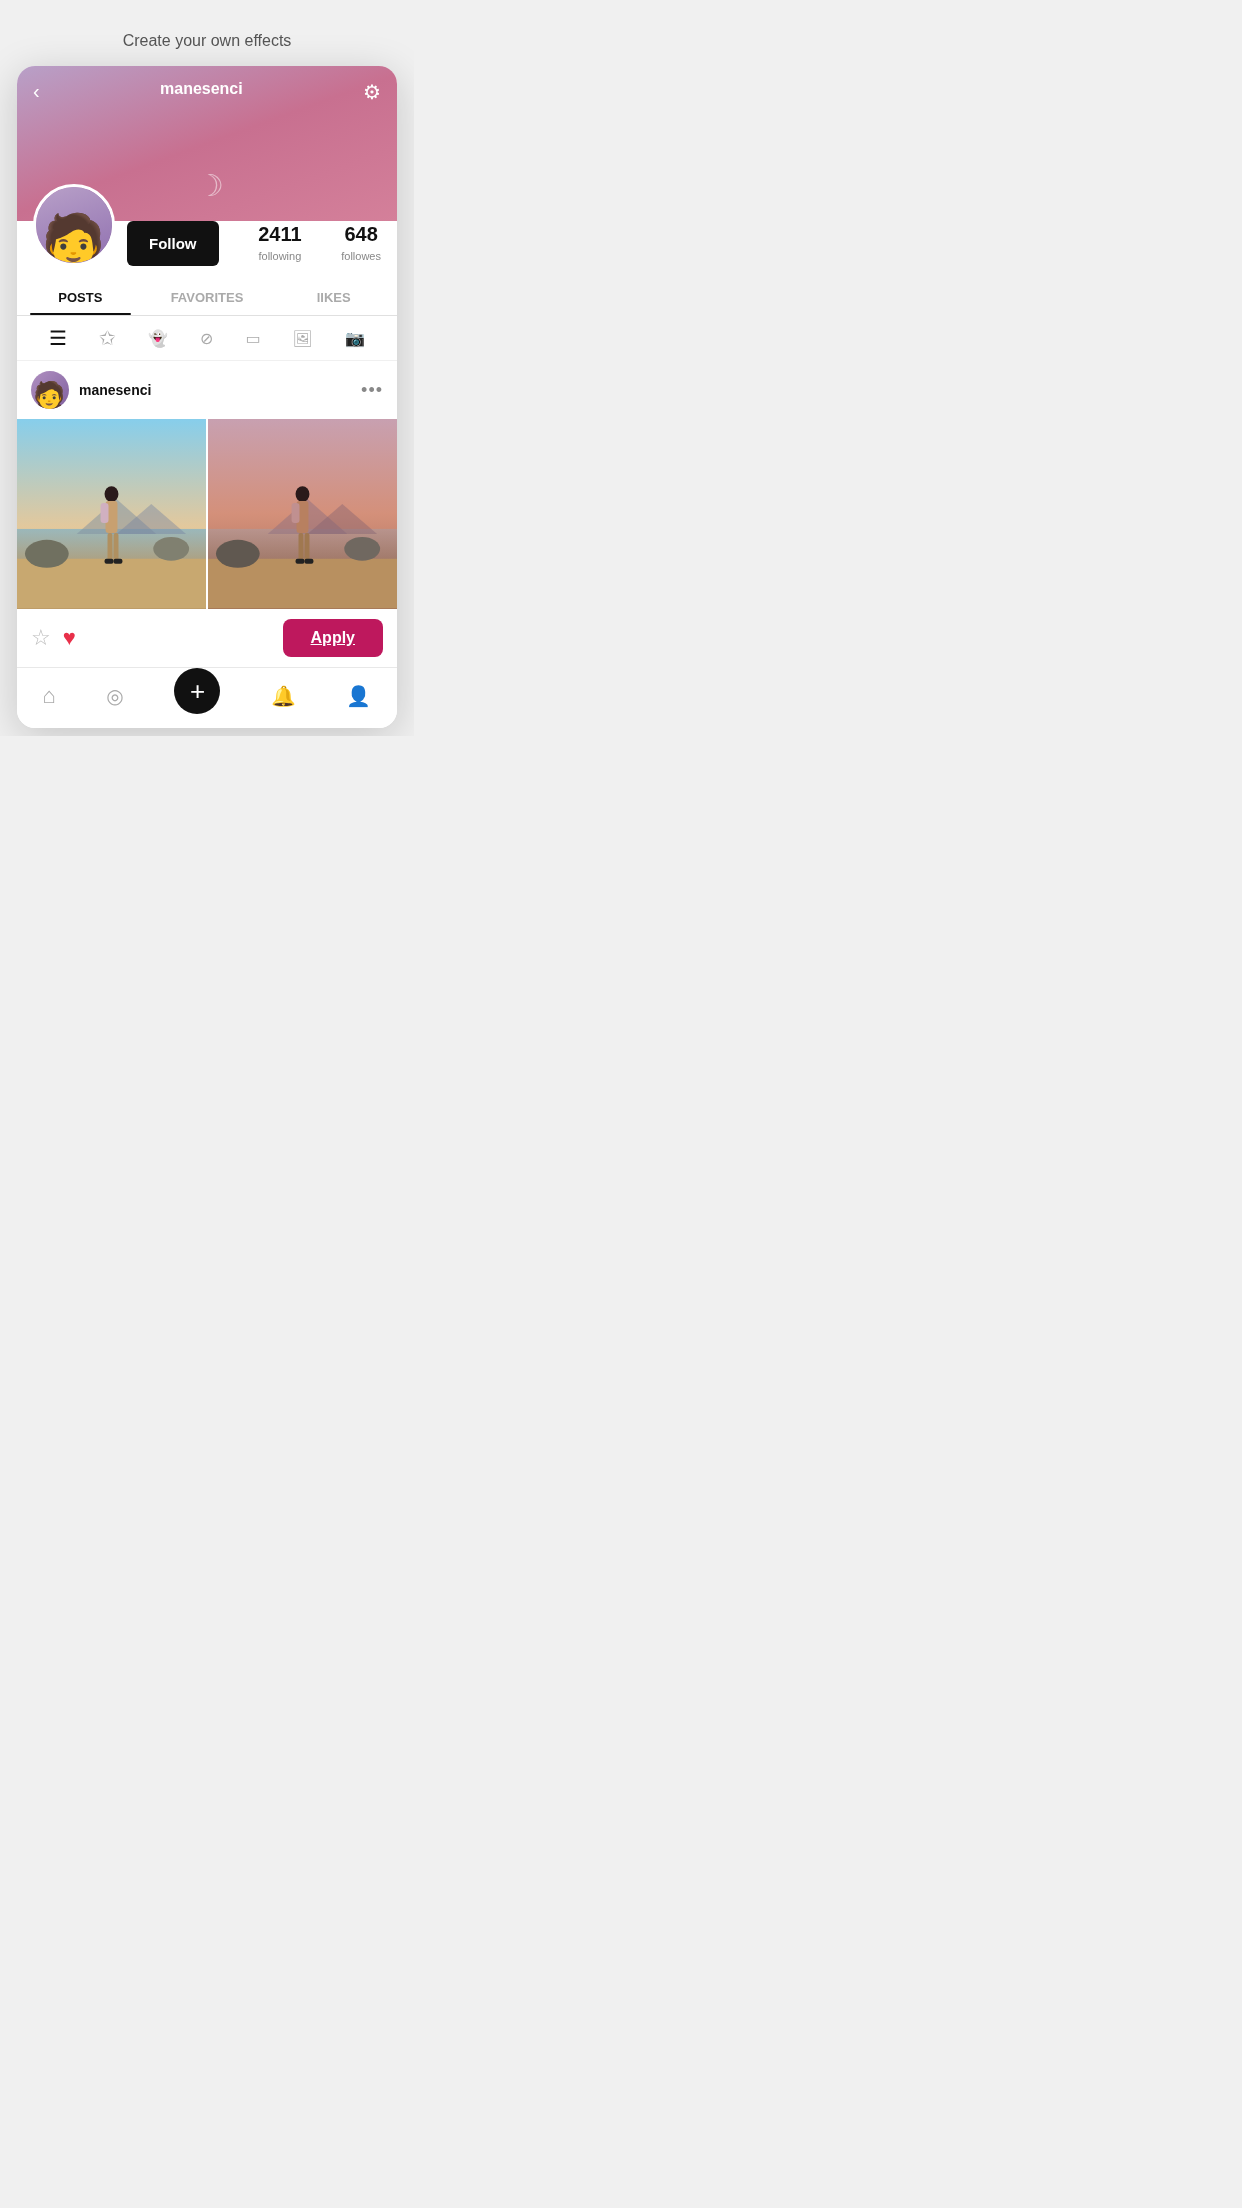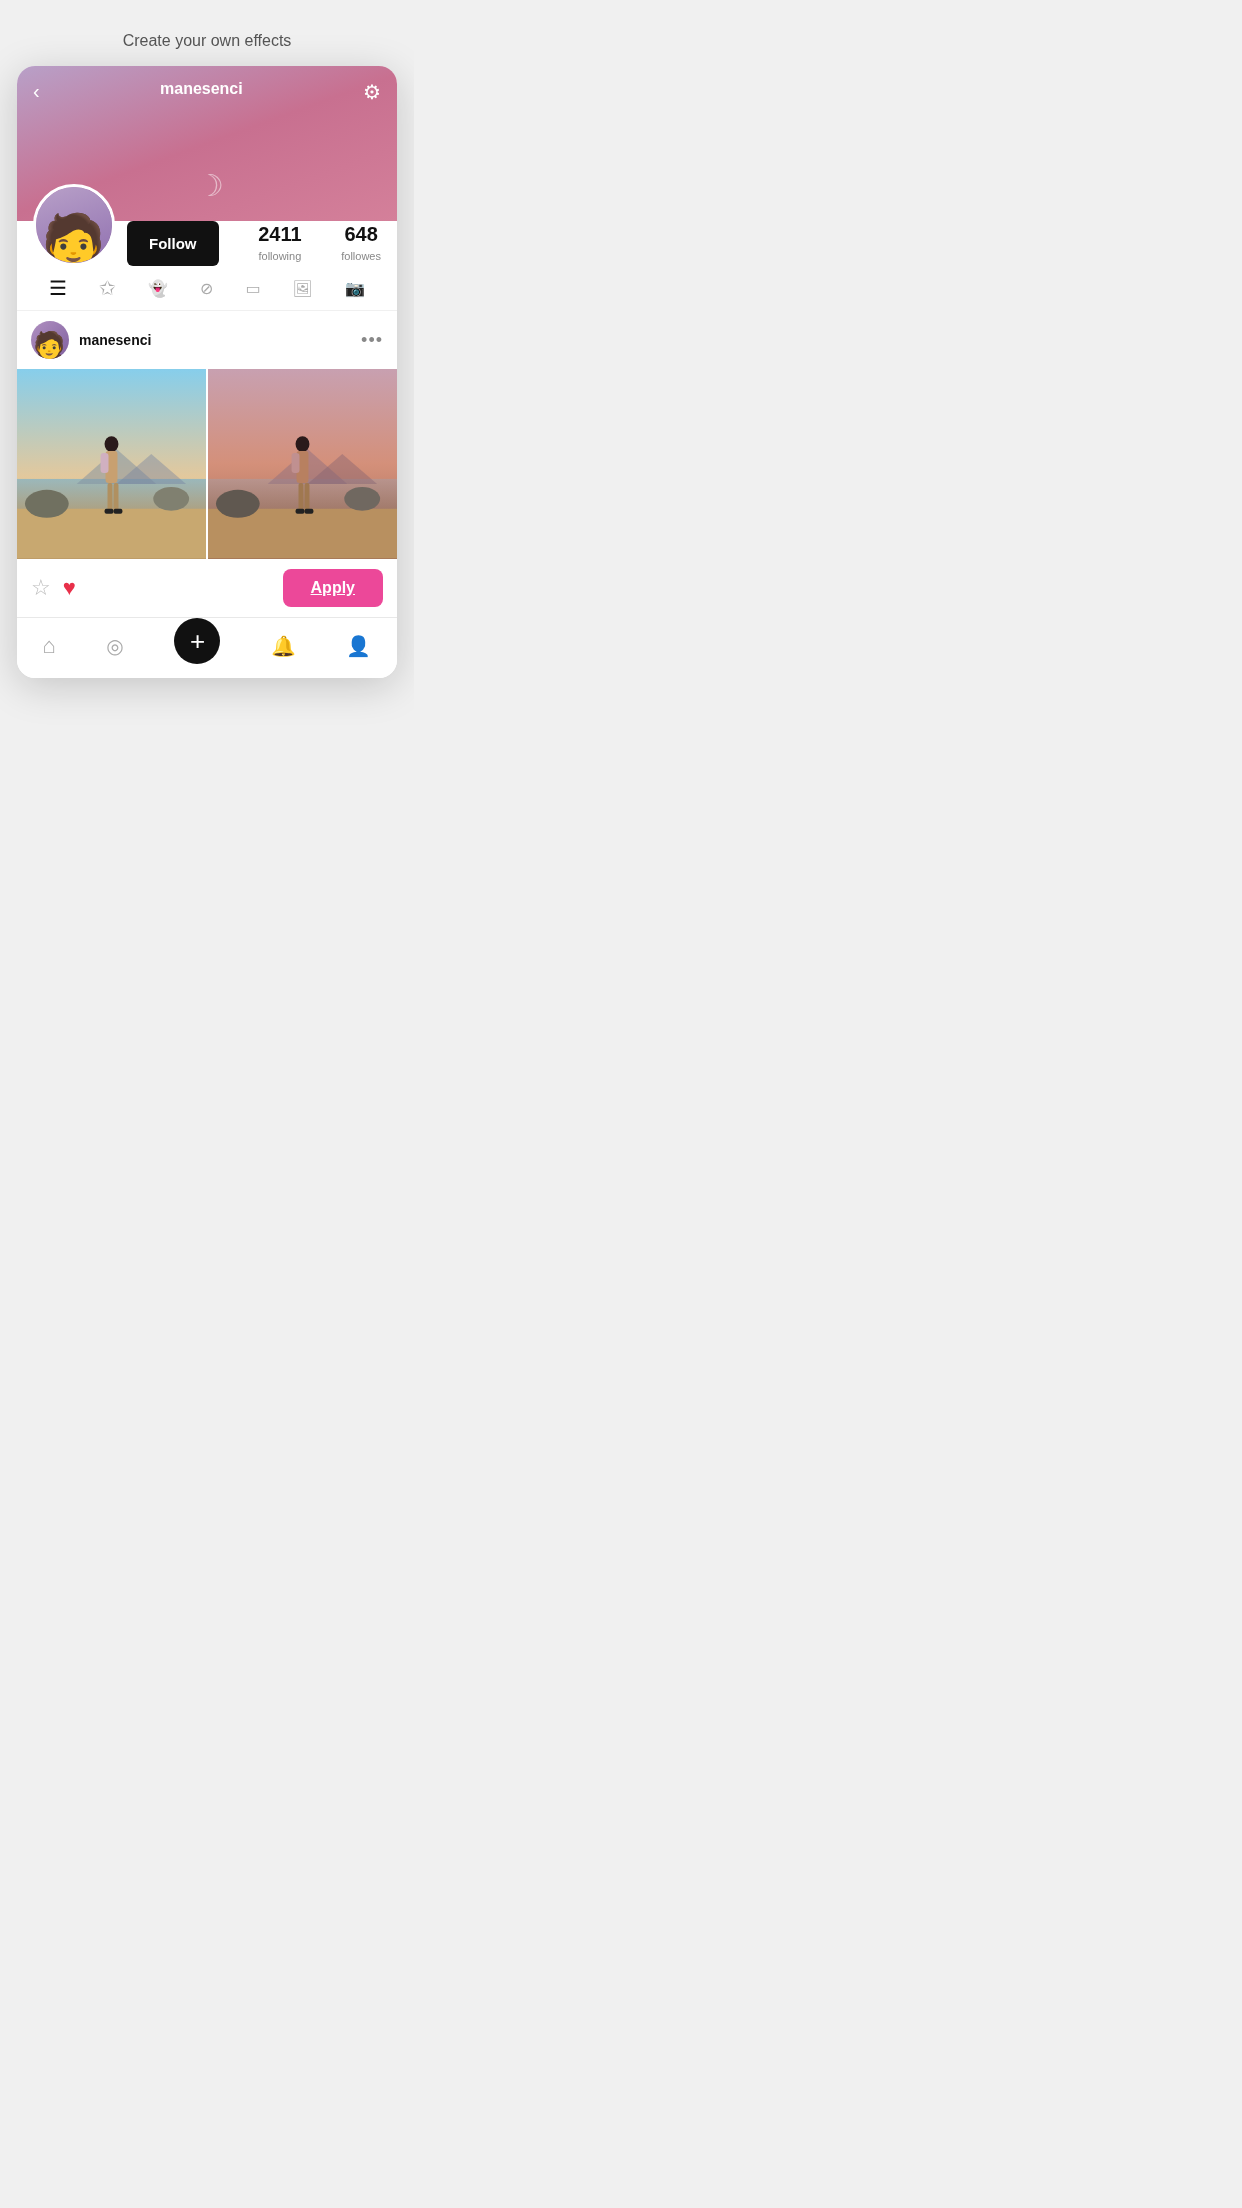"POSTS" div.profile-tabs { html: none -> <div> <div> <span>POSTS</span> </div> <div> <span>FAVORITES</span> </div> <div> <span>lIKES</span> </div> </div> }
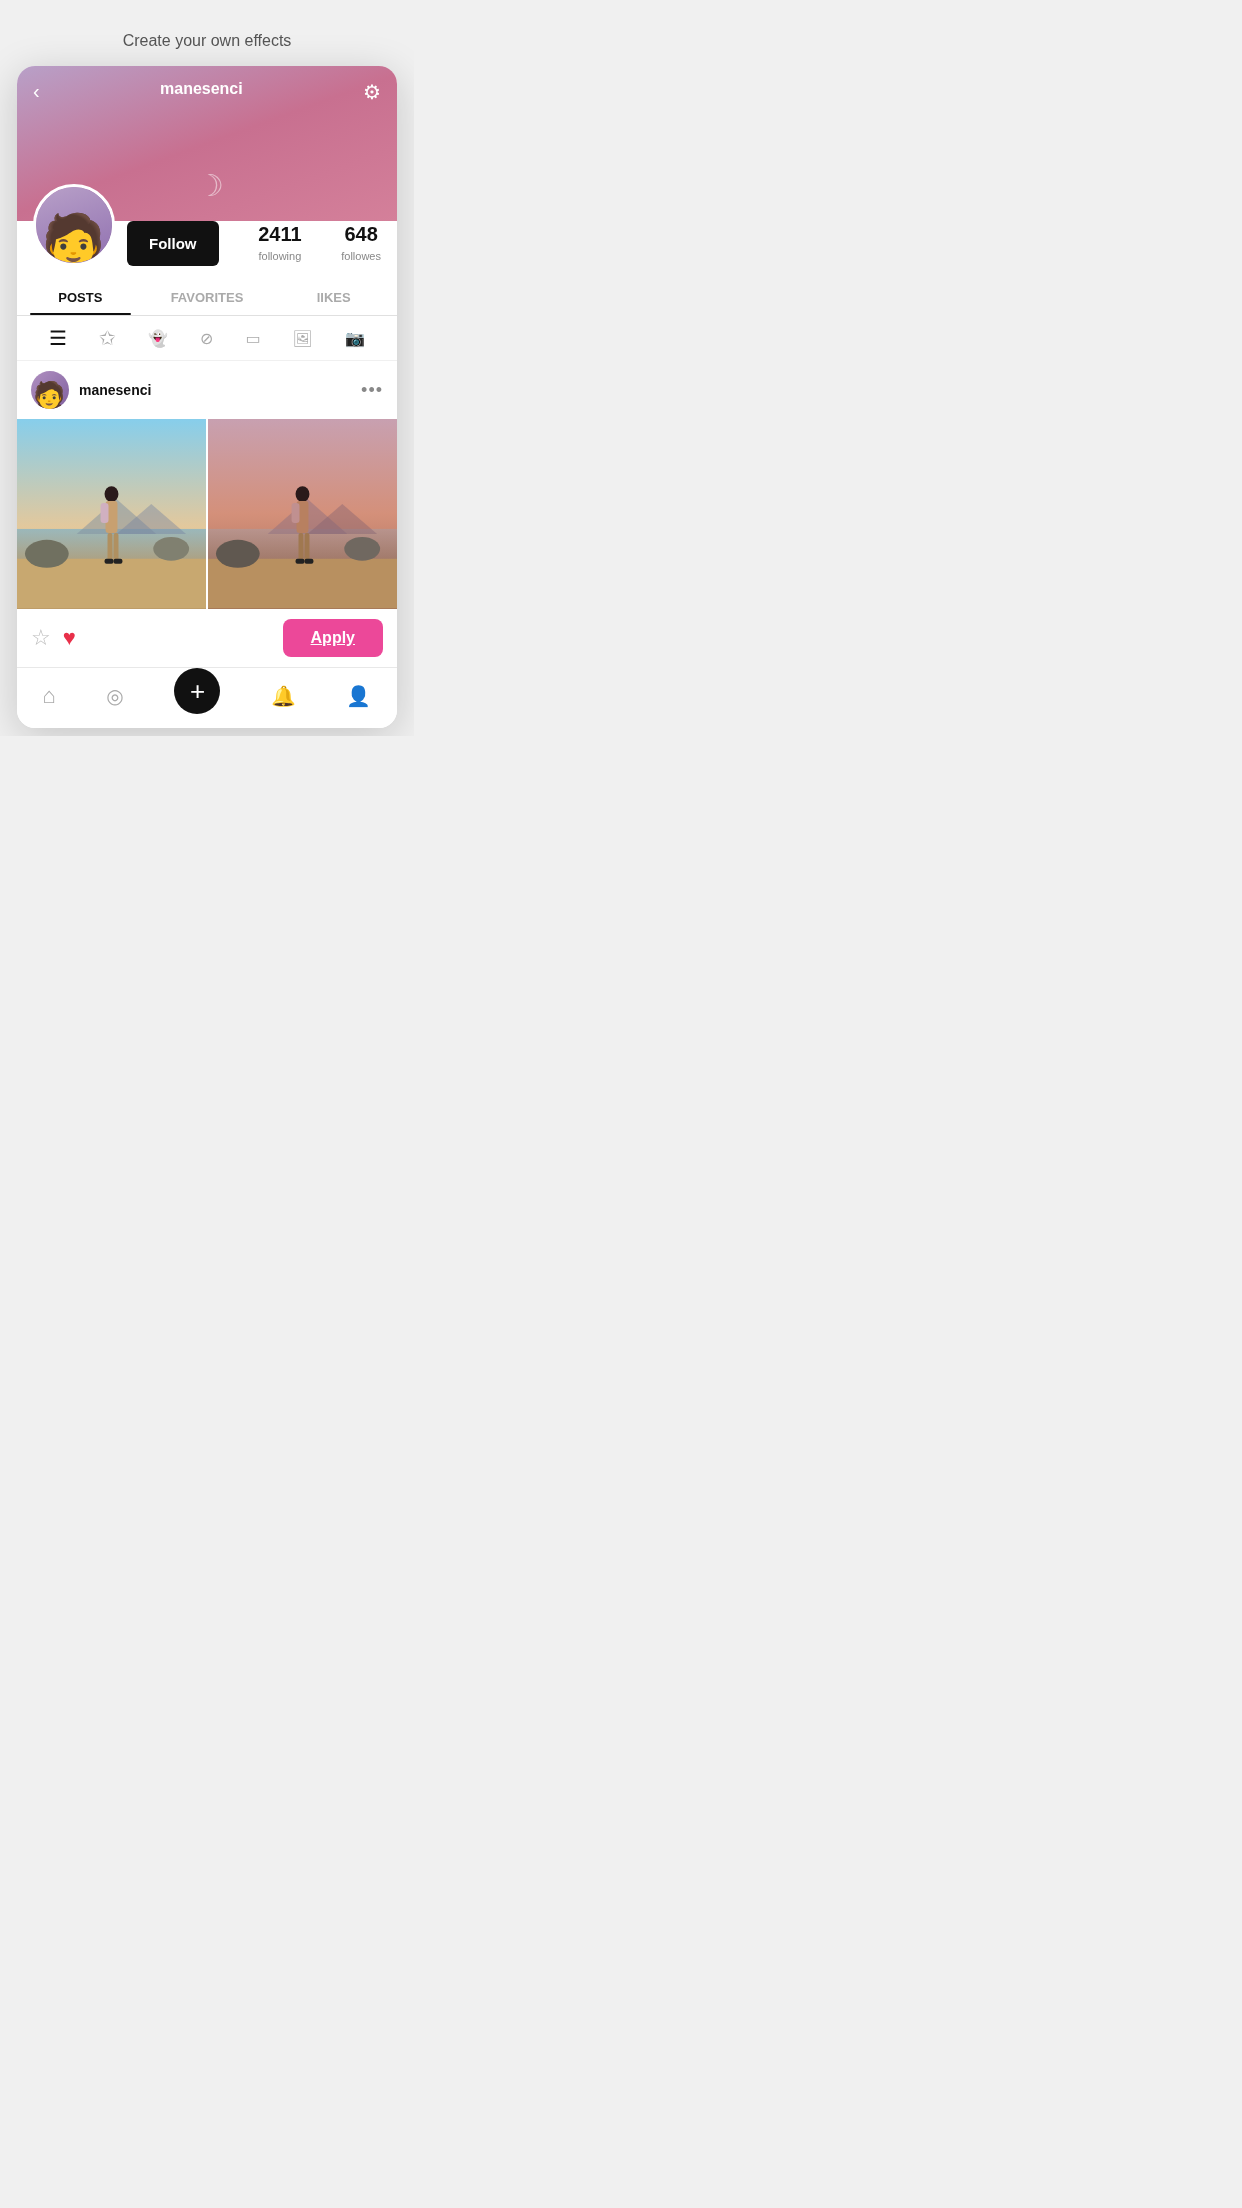"Apply" .apply-button { background: #ec4899 -> #be185d }
